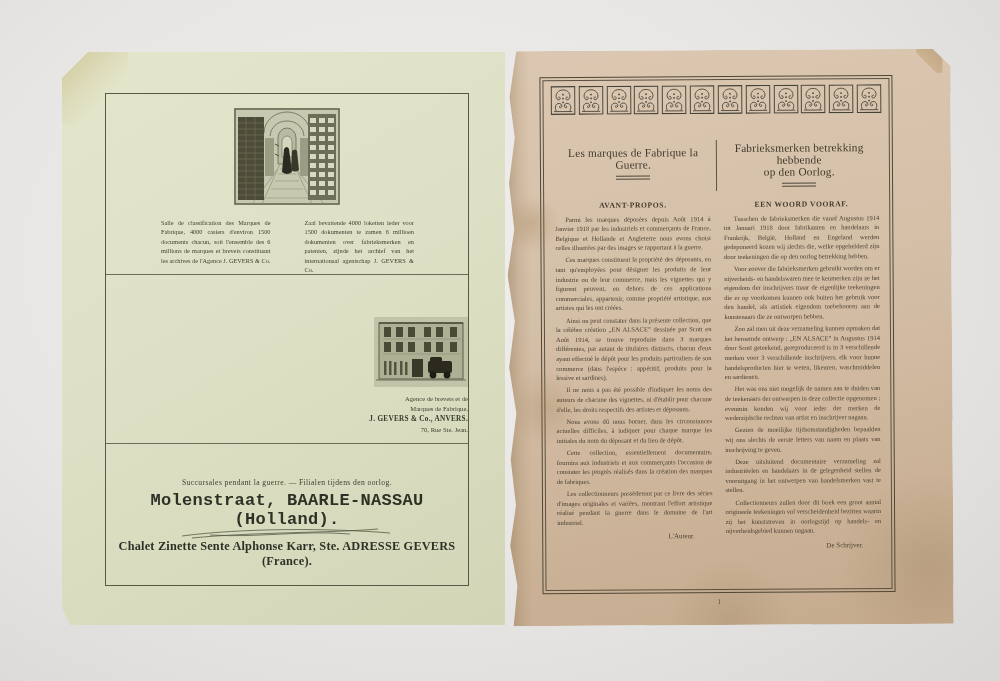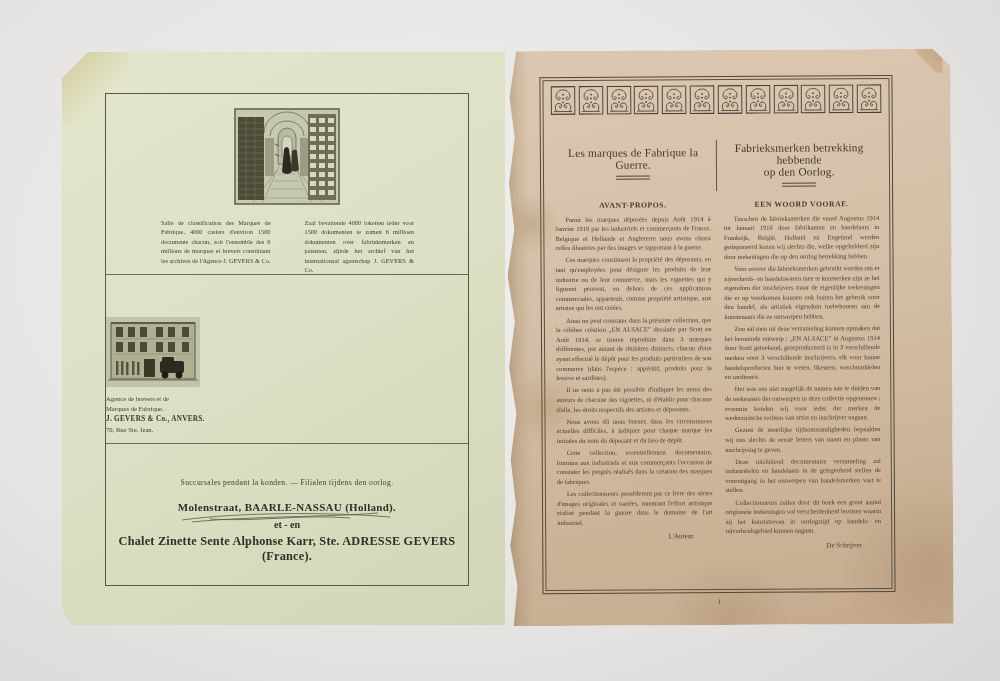"J. GEVERS & Co., ANVERS." .lsec2 { text-align: left -> right }
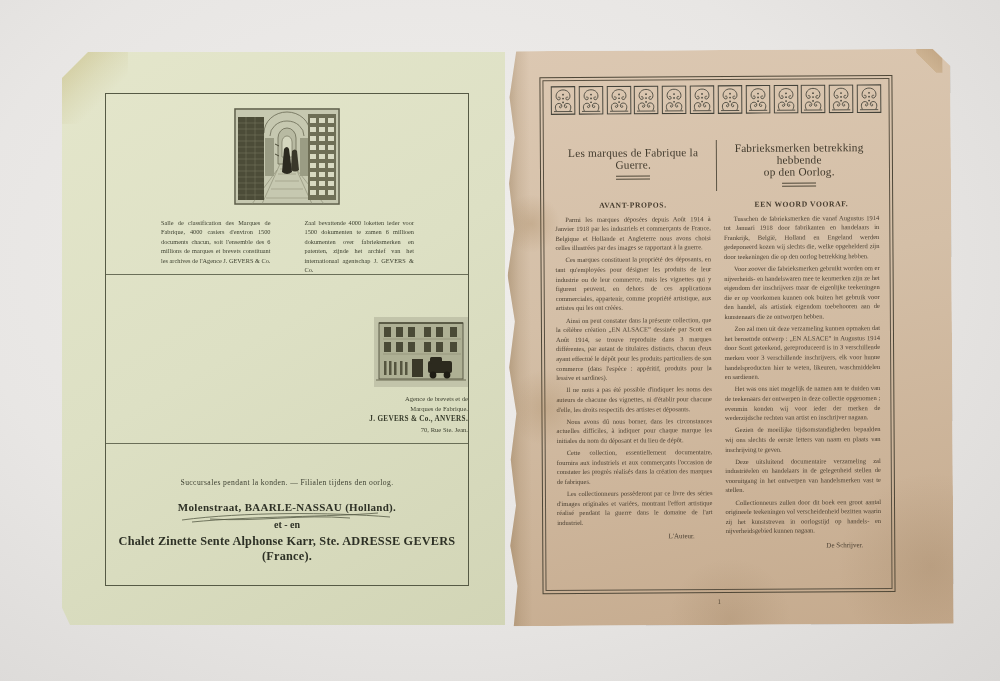"Succursales pendant la konden. —" div.foot1 { text: konden -> guerre }
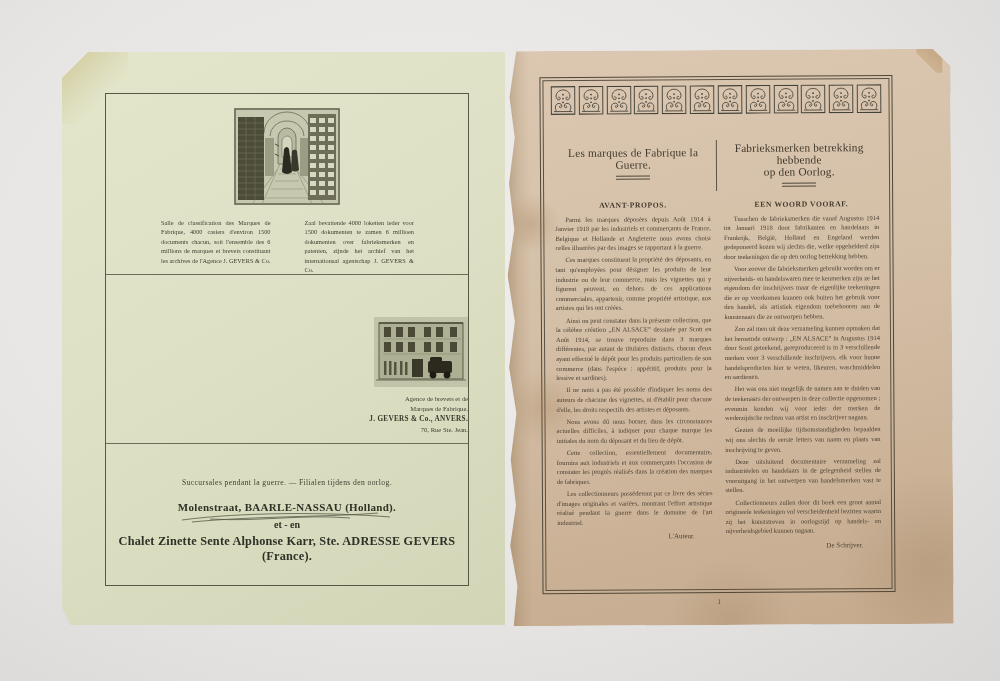"Molenstraat, BAARLE-NASSAU (Holland)." .foot2 { font-family: none -> Liberation Mono, monospace; font-size: 11px -> 17px; margin-top: 14px -> 4px }
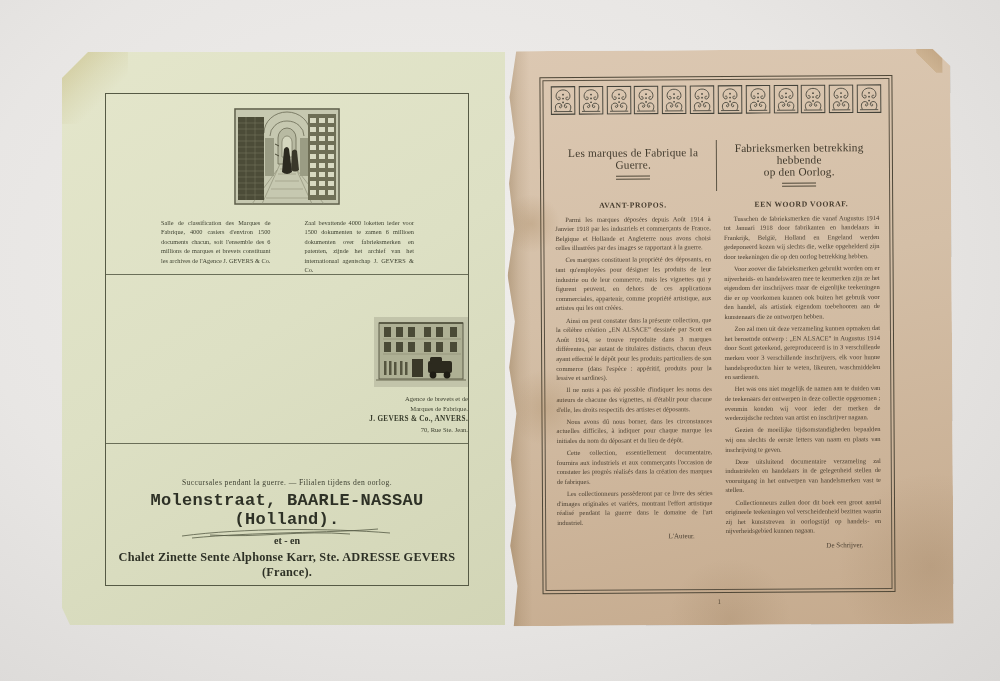"et - en" div.foot3 { html: <div>et - en</div> -> none }
